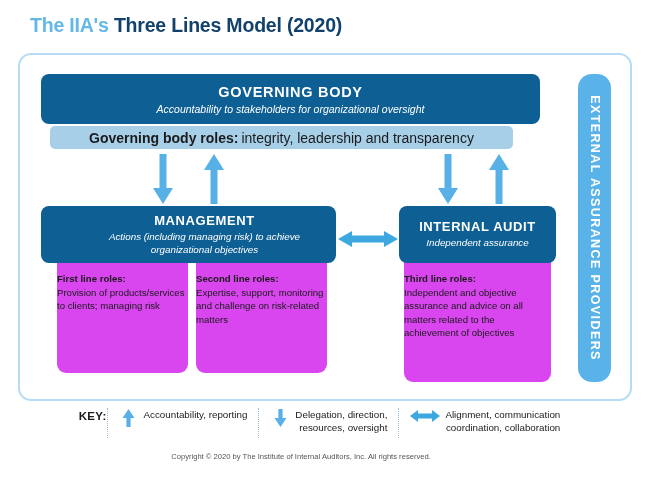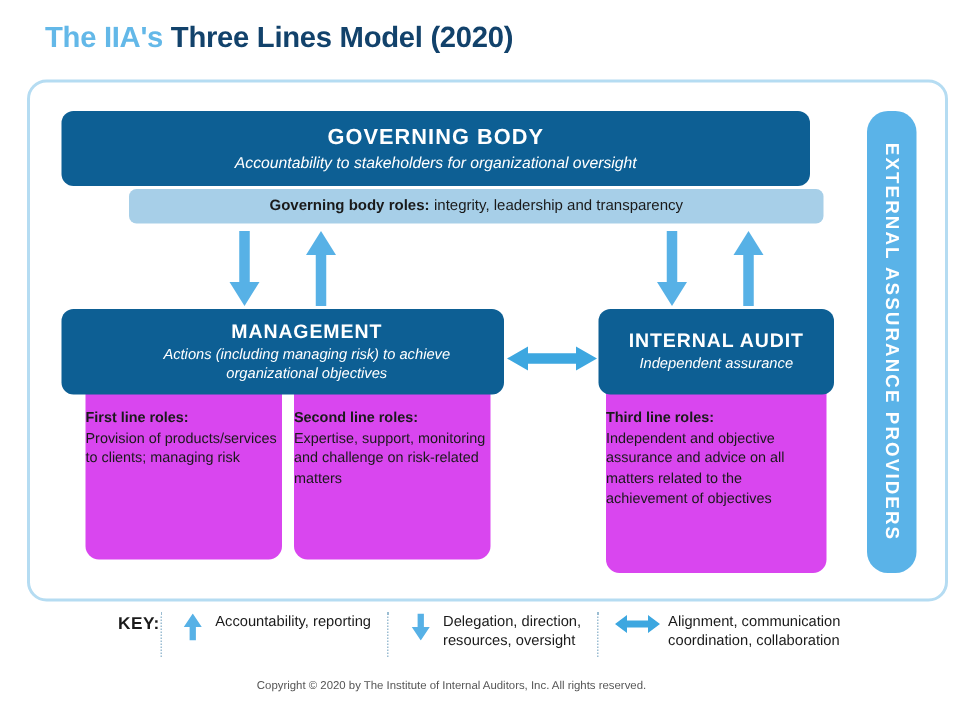"Governing body roles:" .gov-roles { font-size: 10px -> 14px; margin-left: 36px -> none }
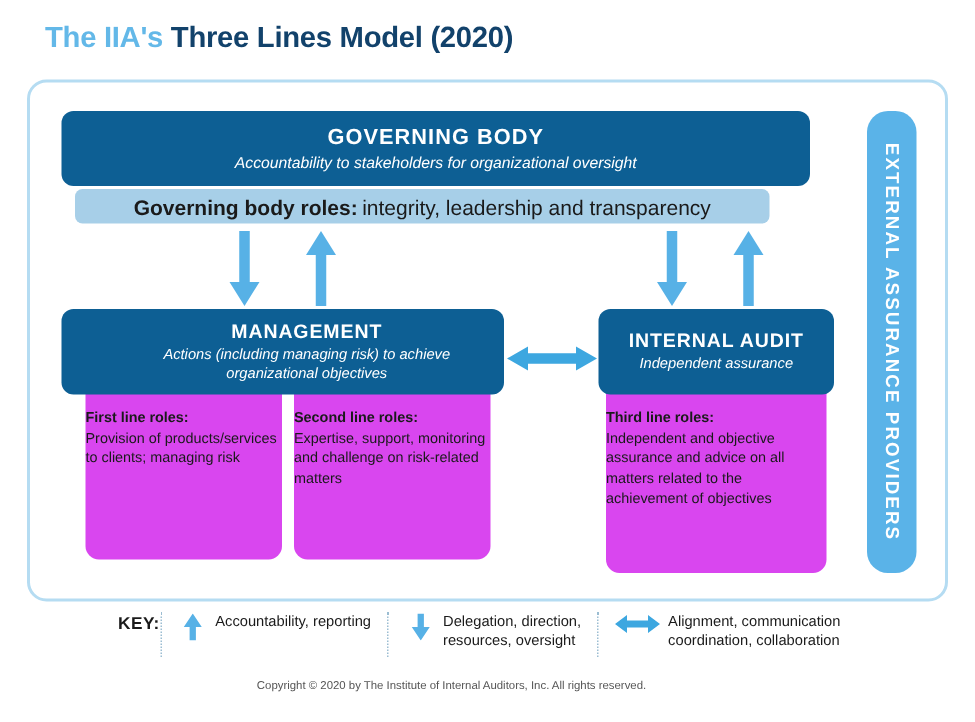"Accountability, reporting" .key-text { text-align: none -> right }
